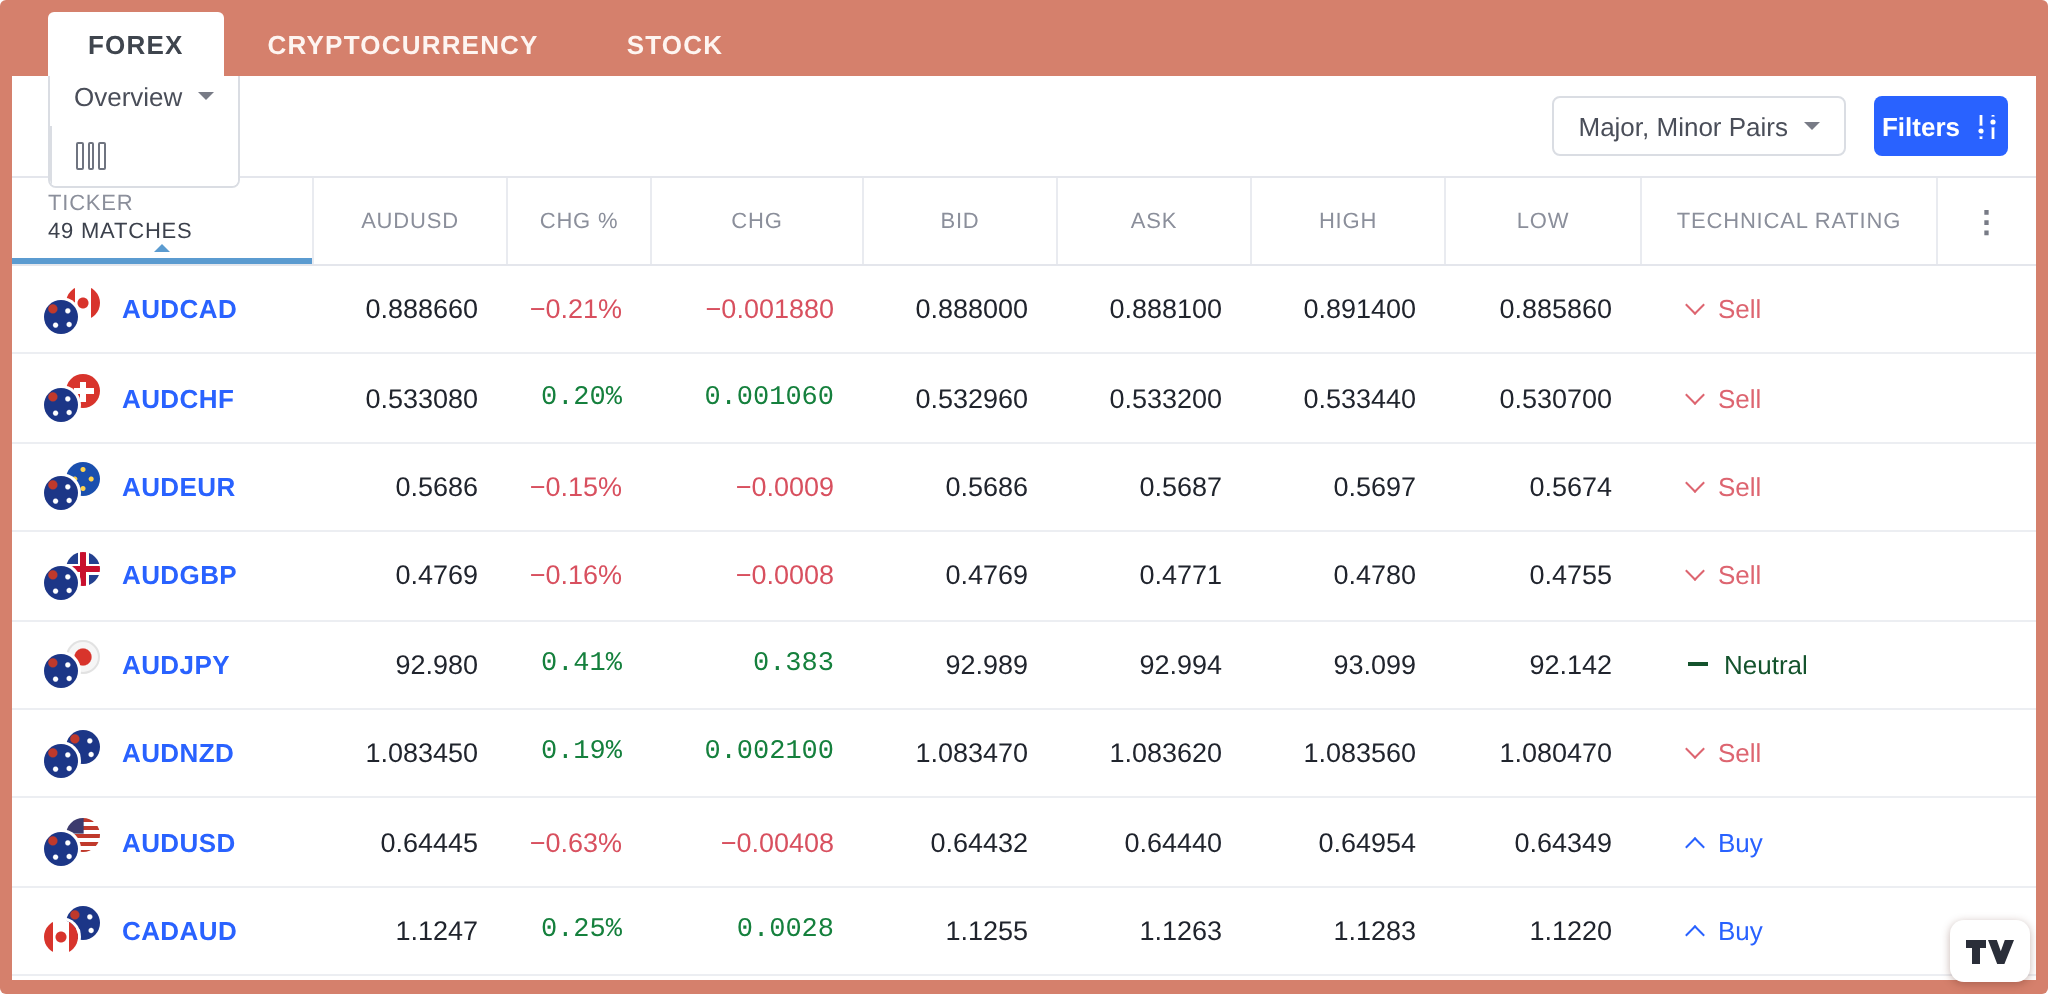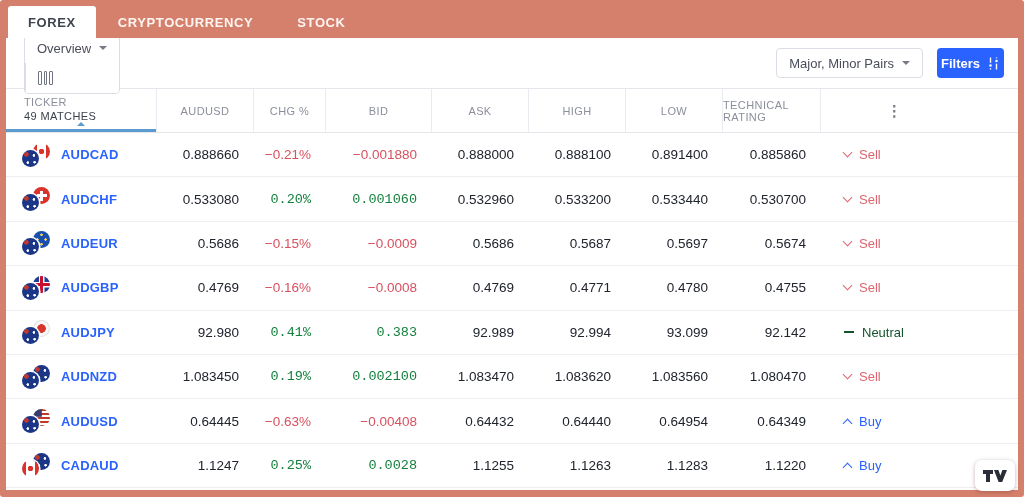"FOREX" .tabbar { padding-left: 8px -> 24px }
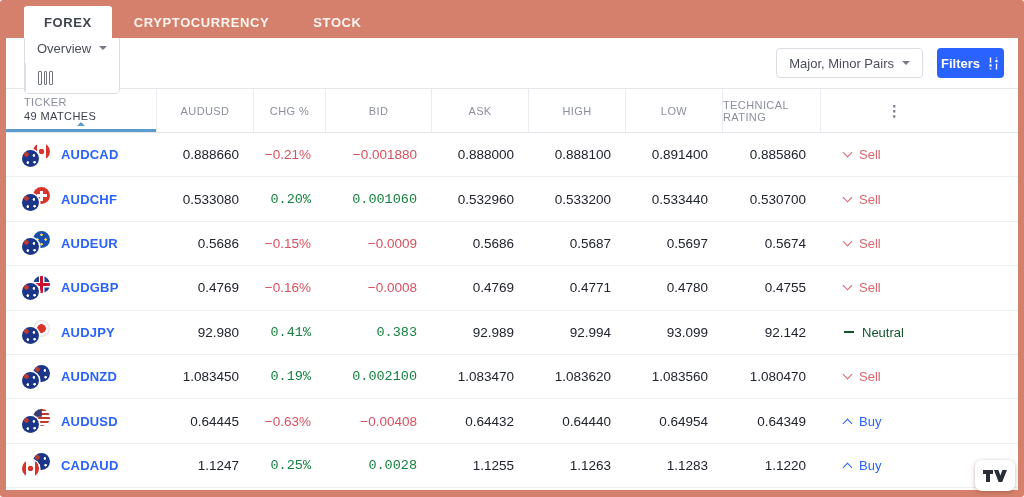"CHG" div.th { html: none -> <div>CHG</div> }
